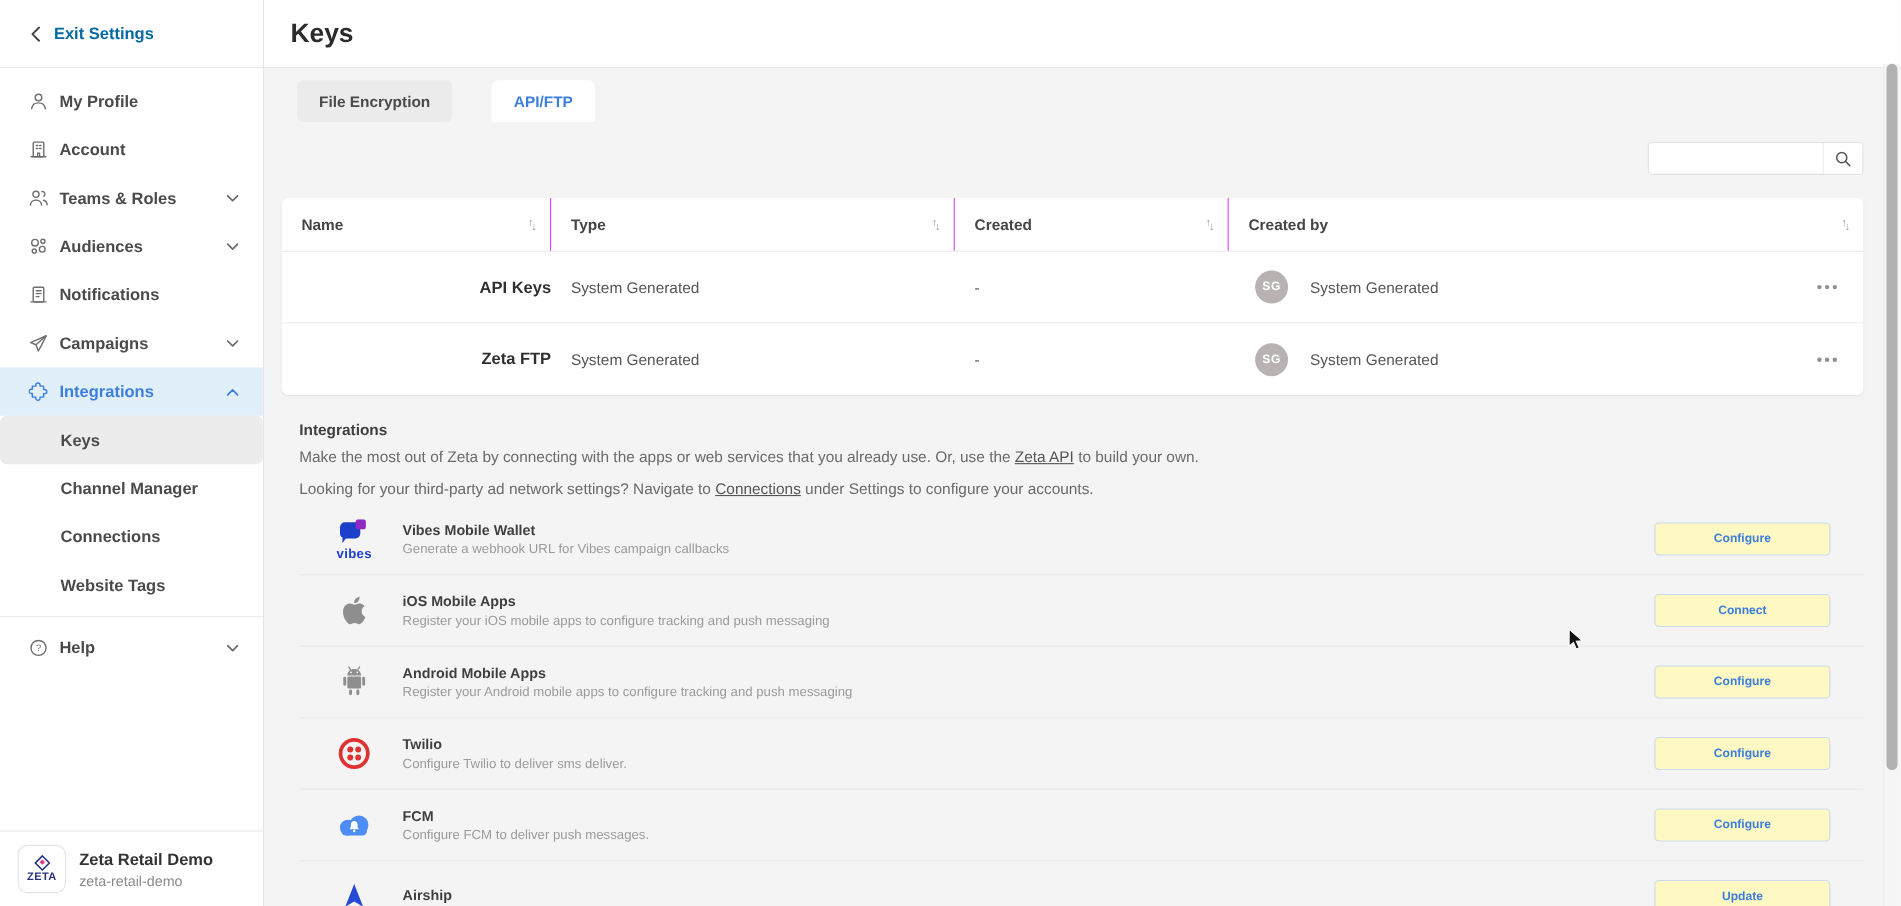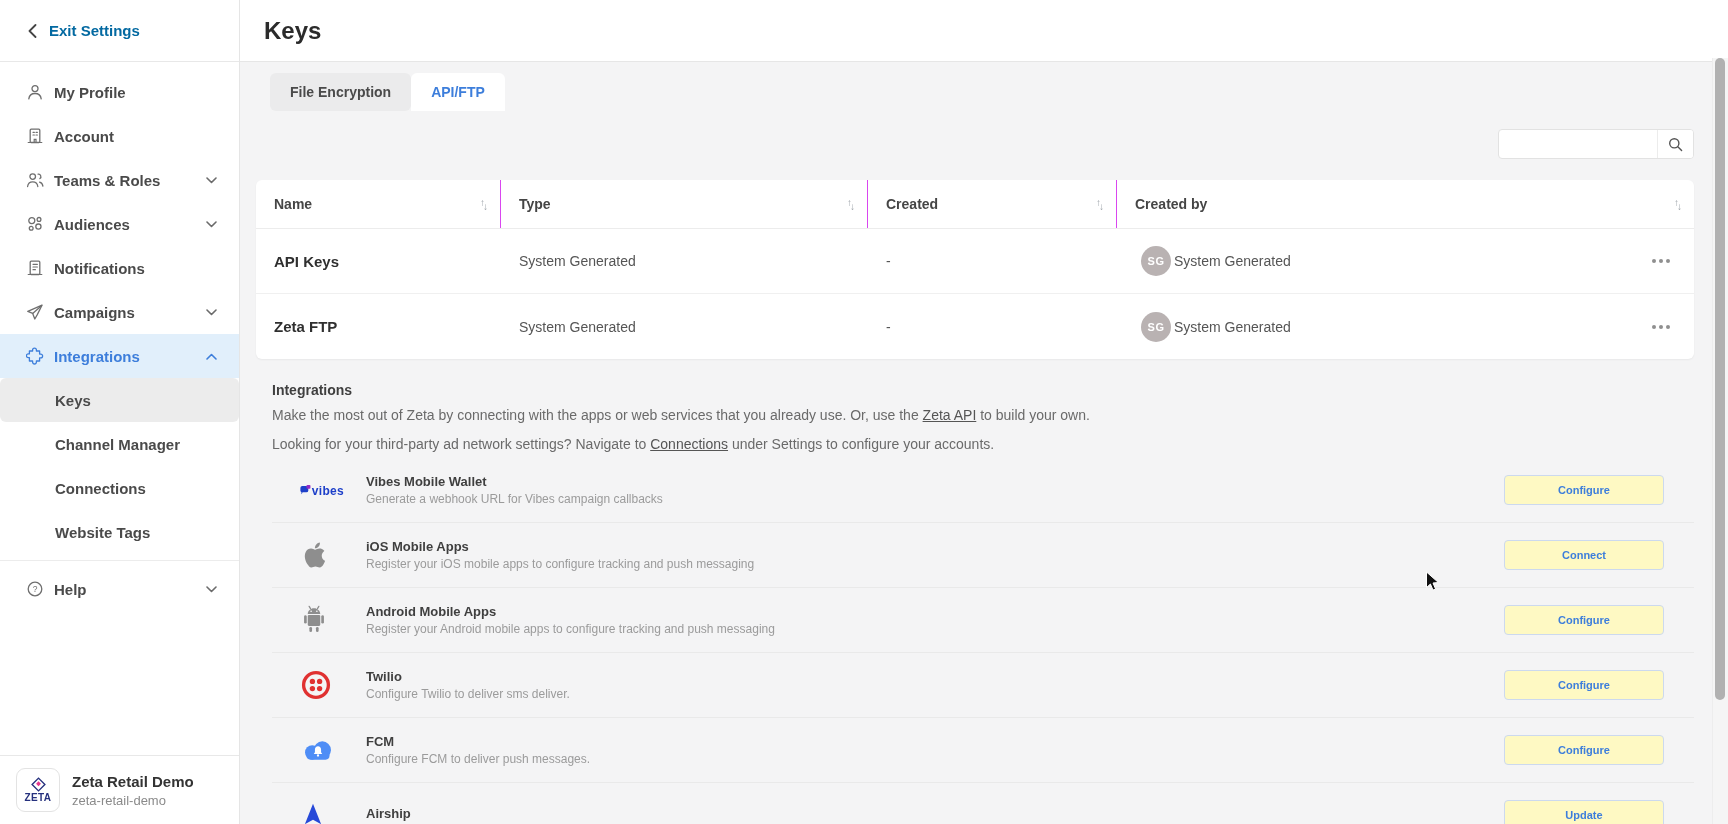"File Encryption" .tabs { gap: none -> 36px }
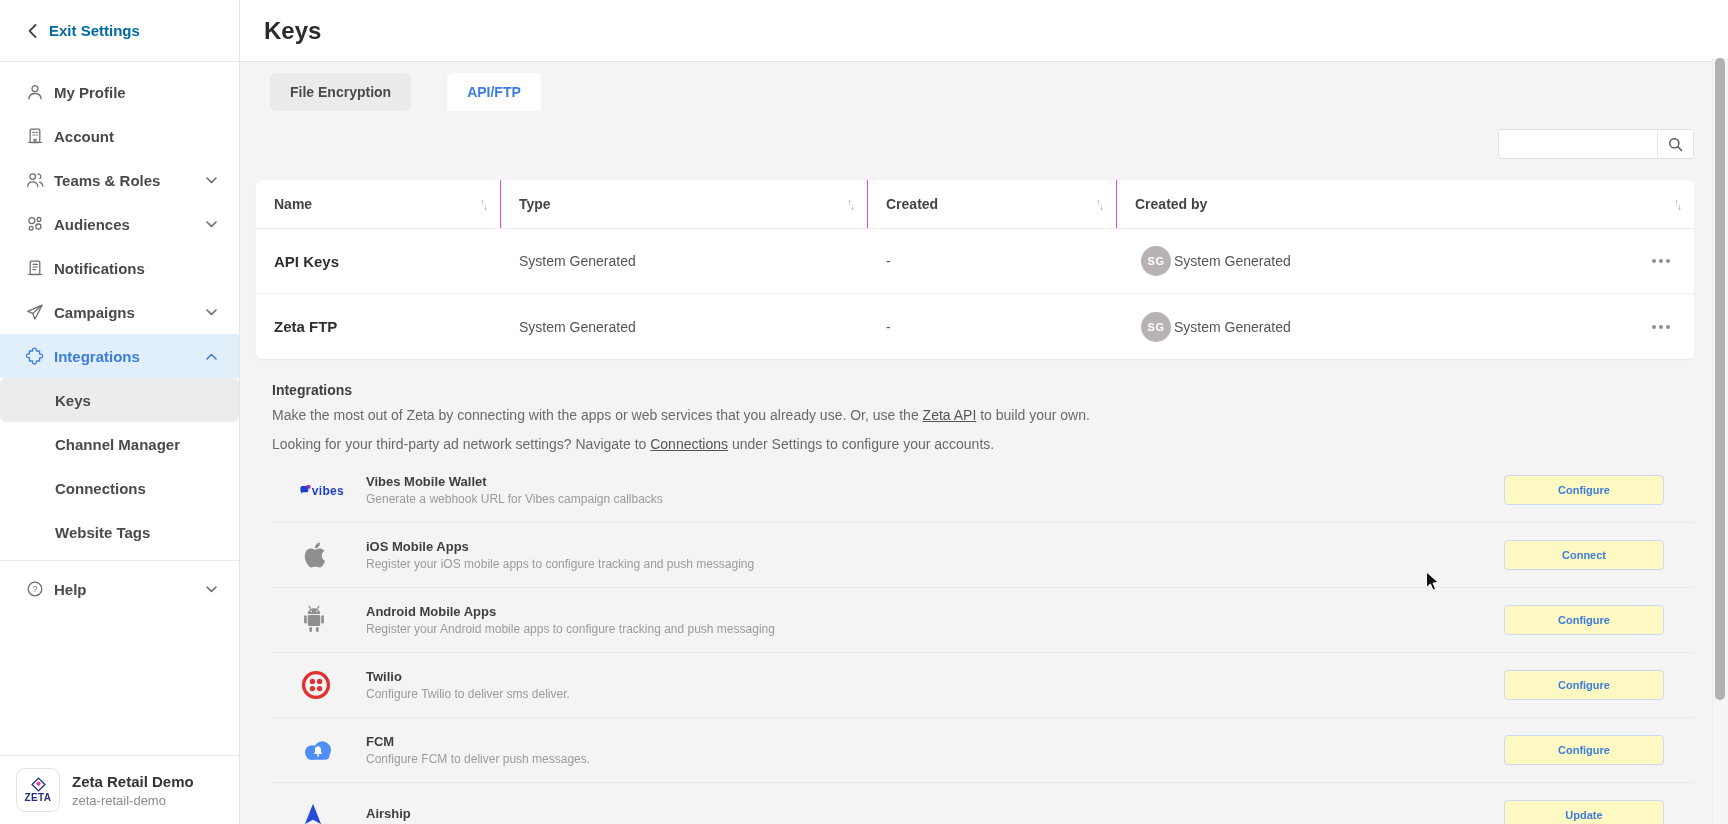"API Keys" .t-name { text-align: none -> right }
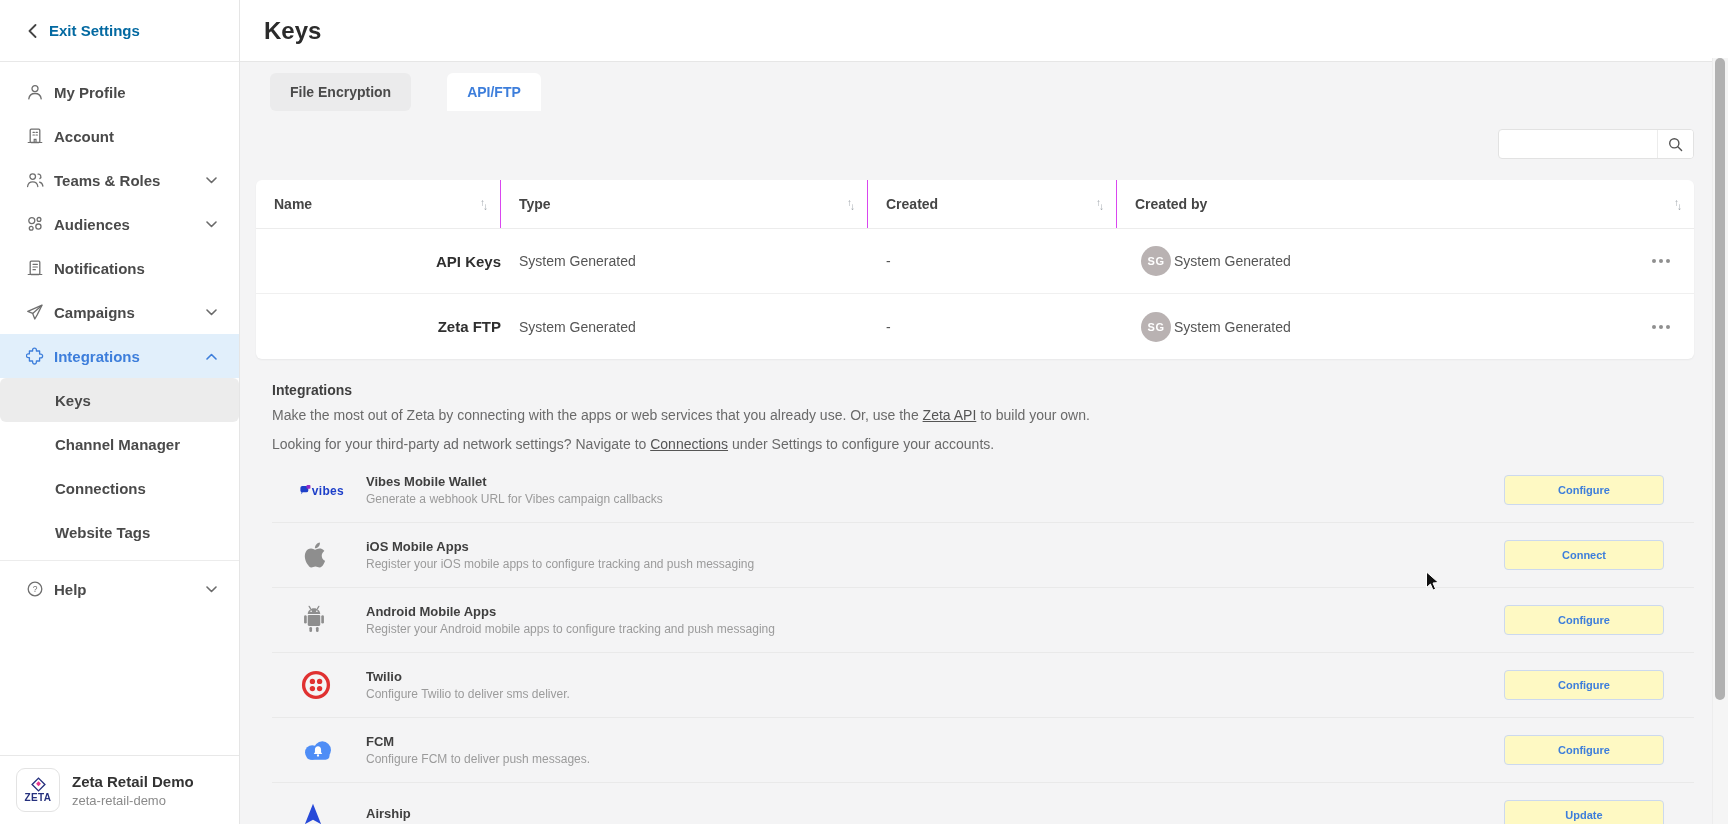"SG" .t-by { gap: 3px -> 20px }
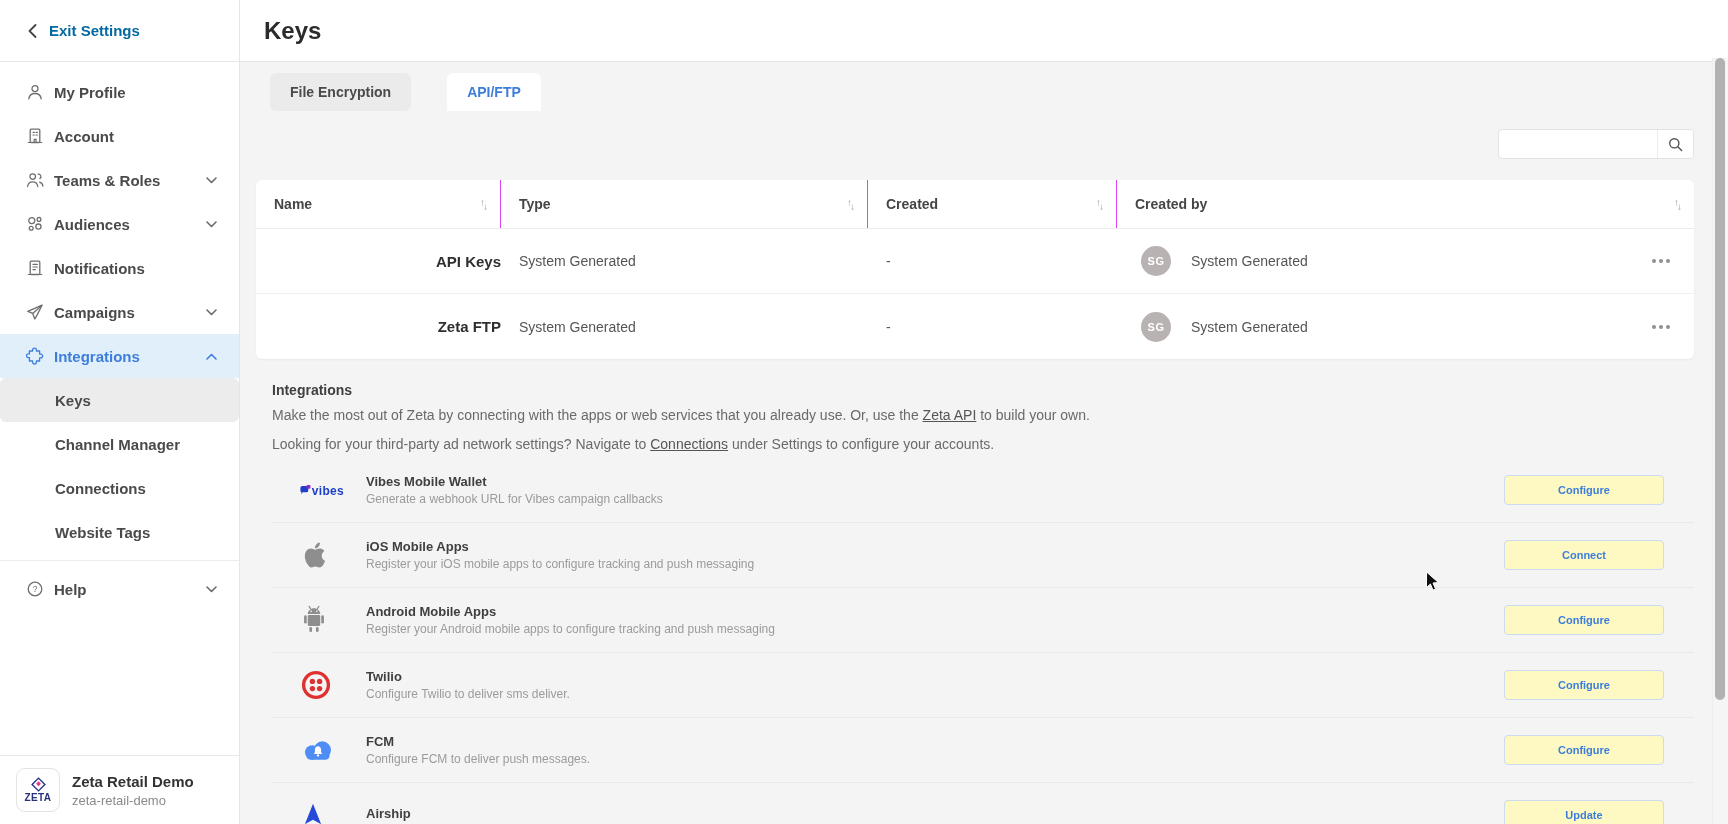"vibes" .int-icon { flex-direction: none -> column }
